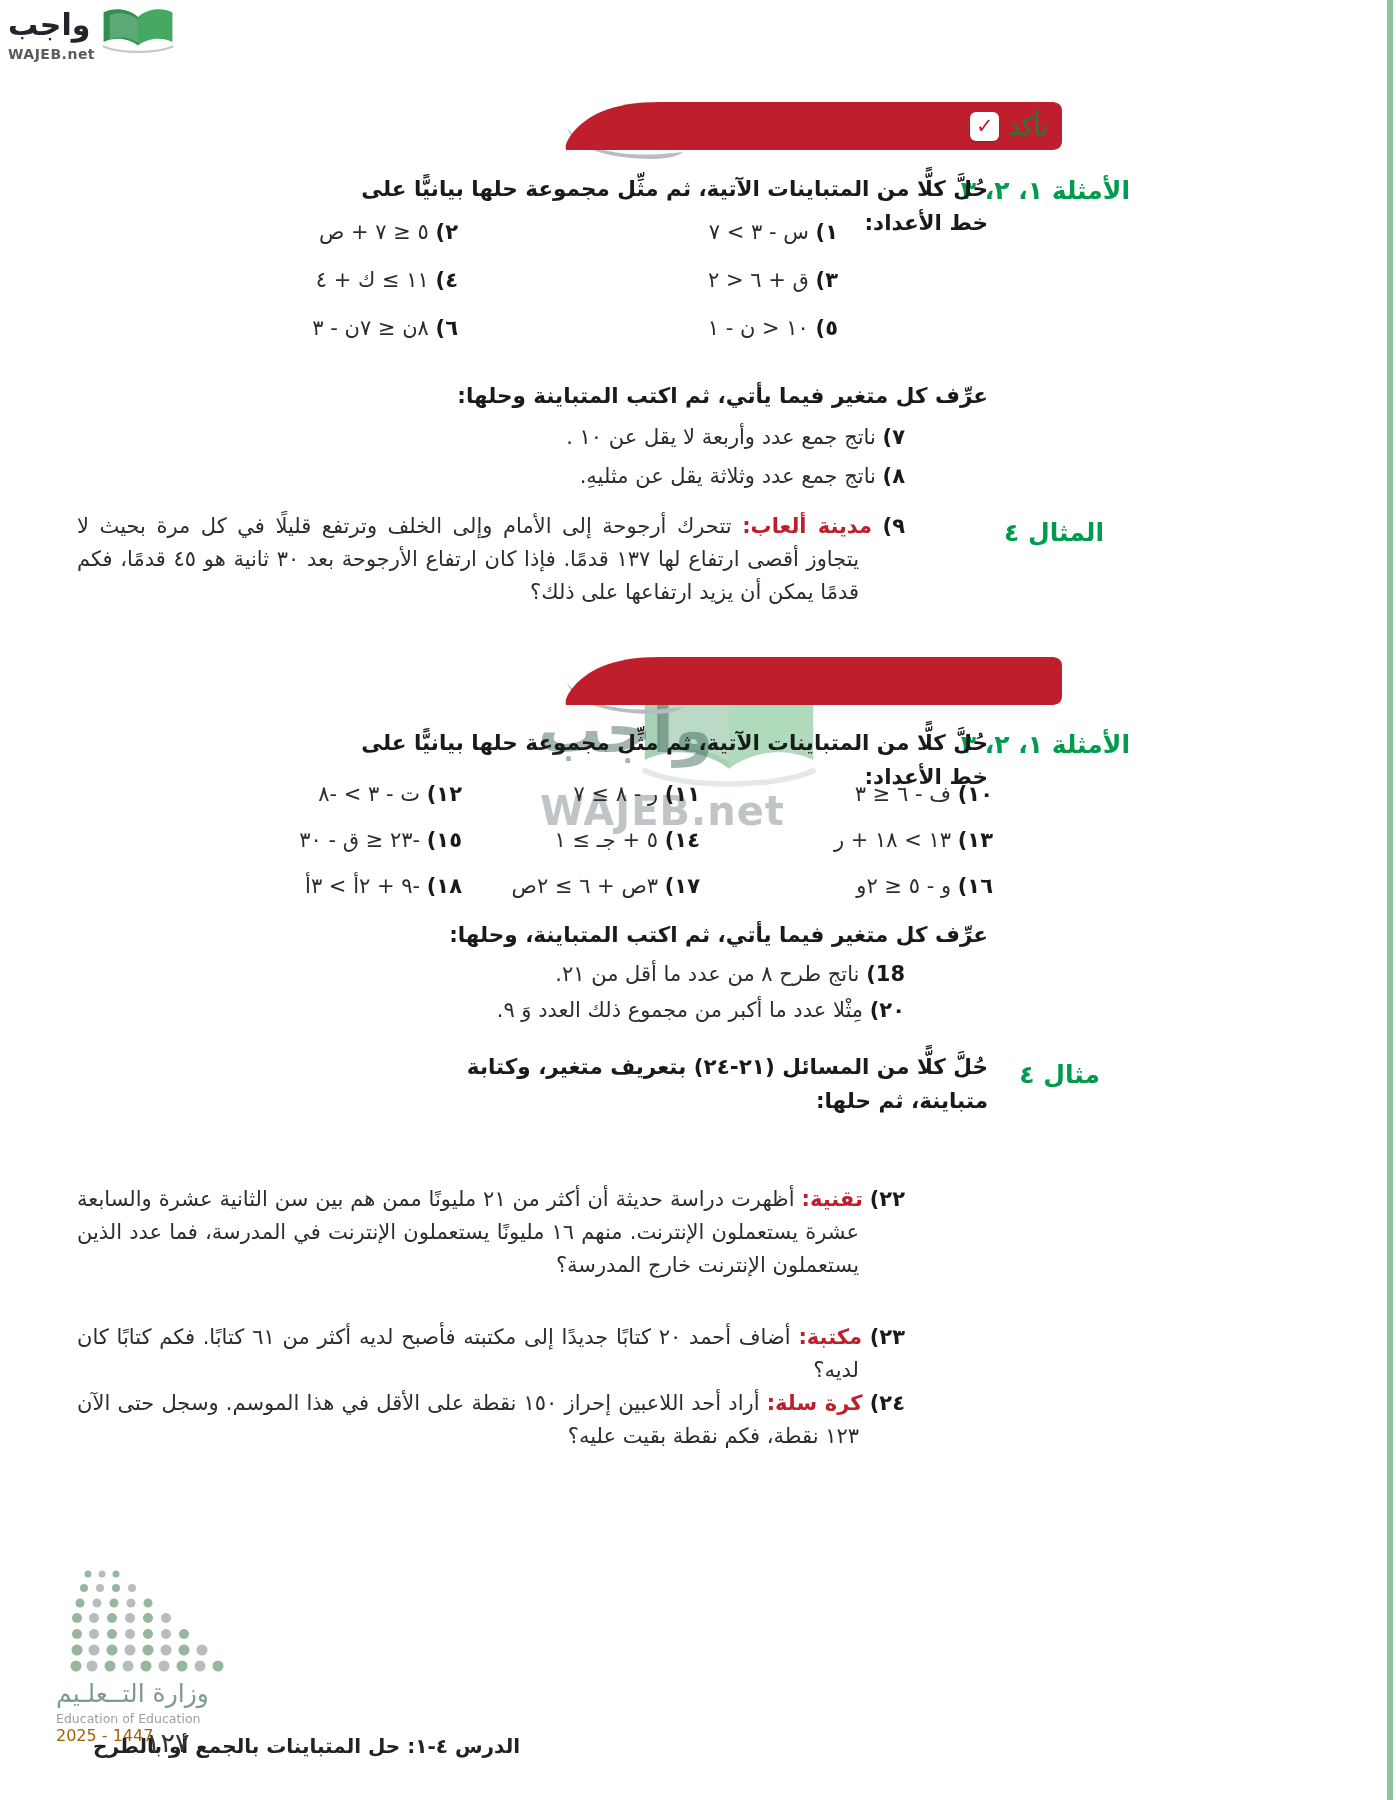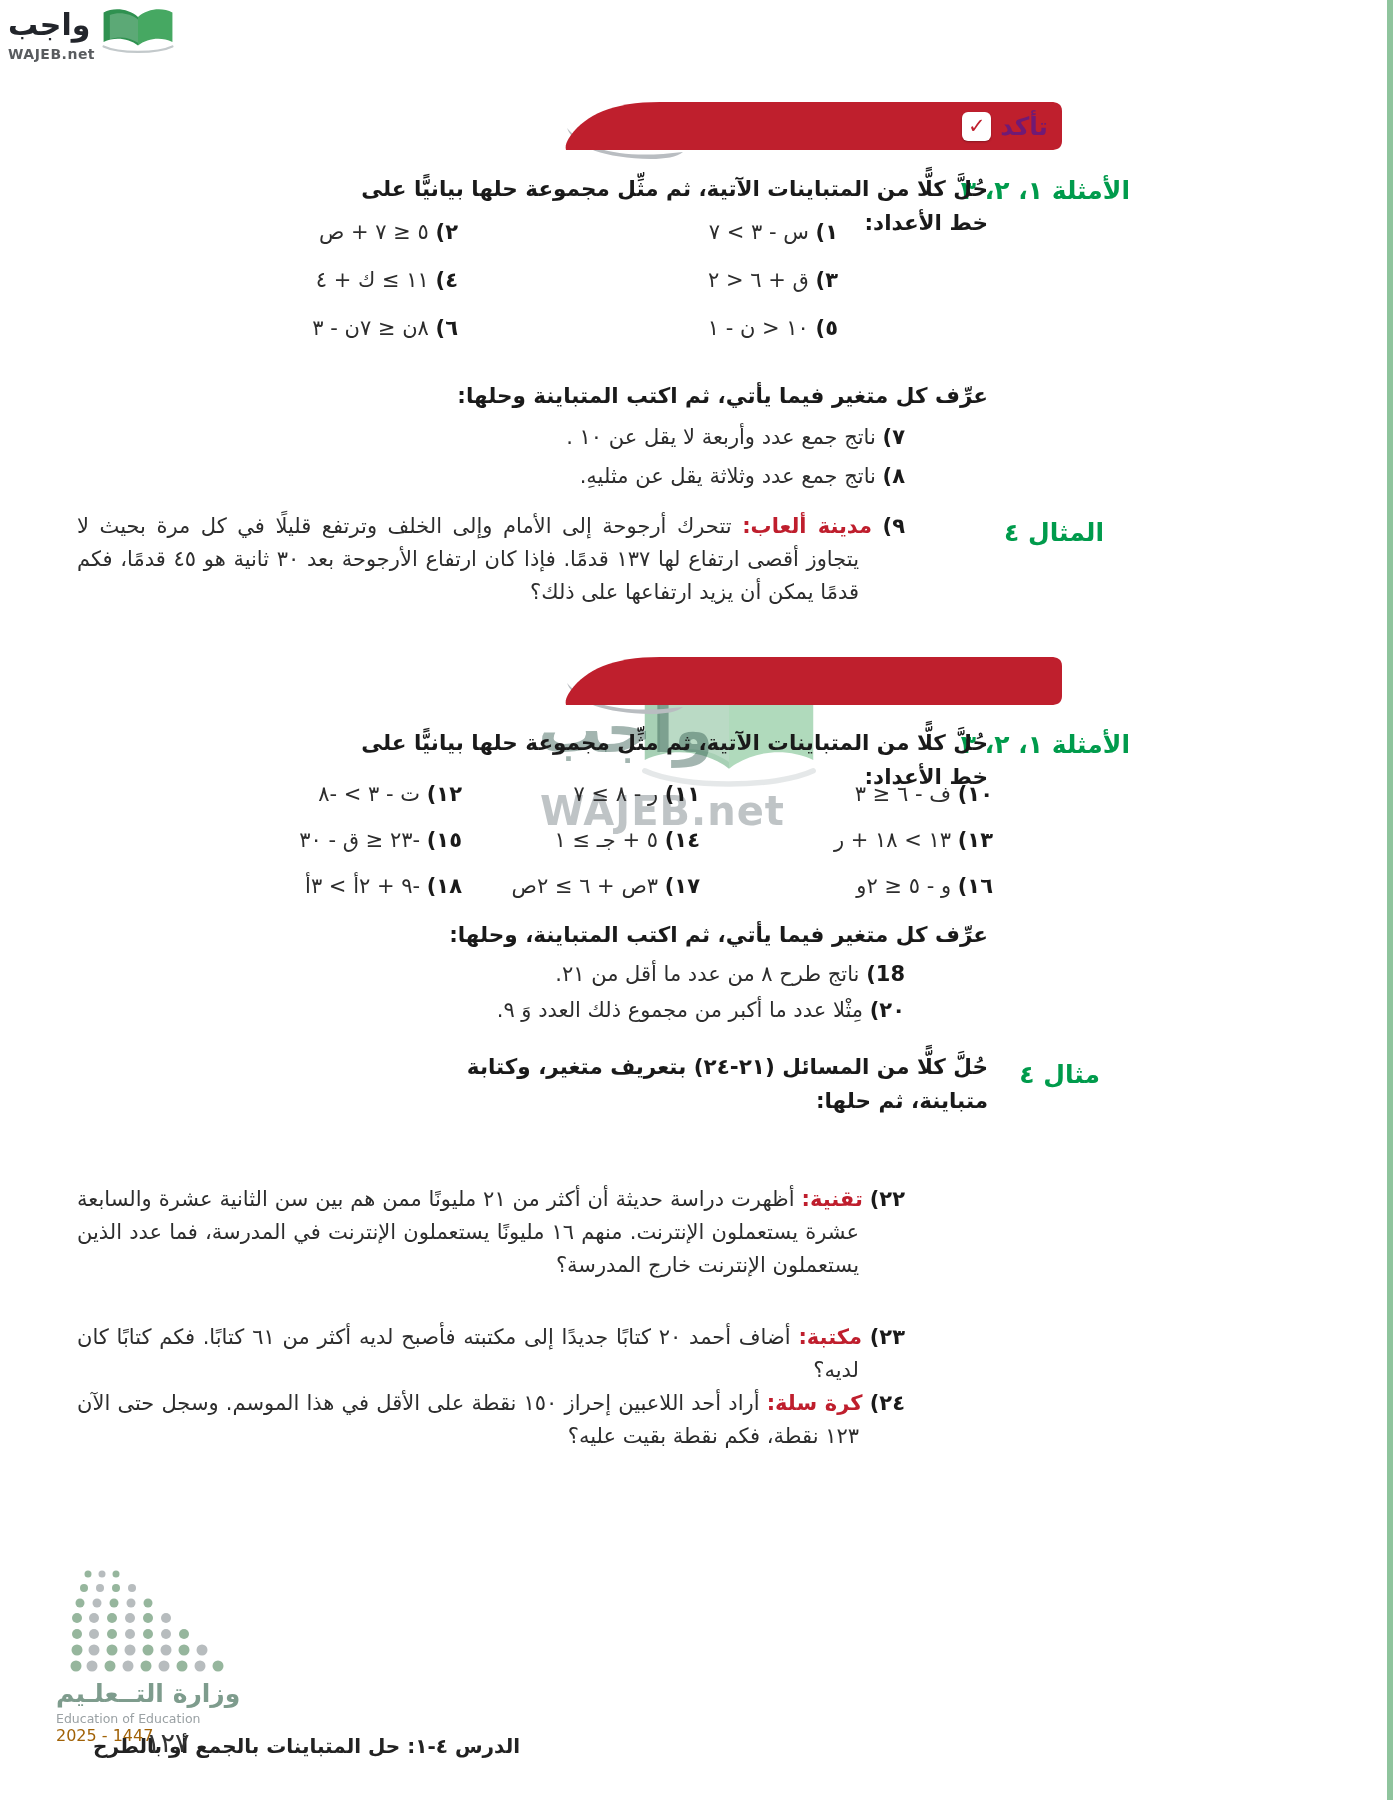"تأكد" .banner-label { color: #701a75 -> #15803d; font-weight: 700 -> 400 }
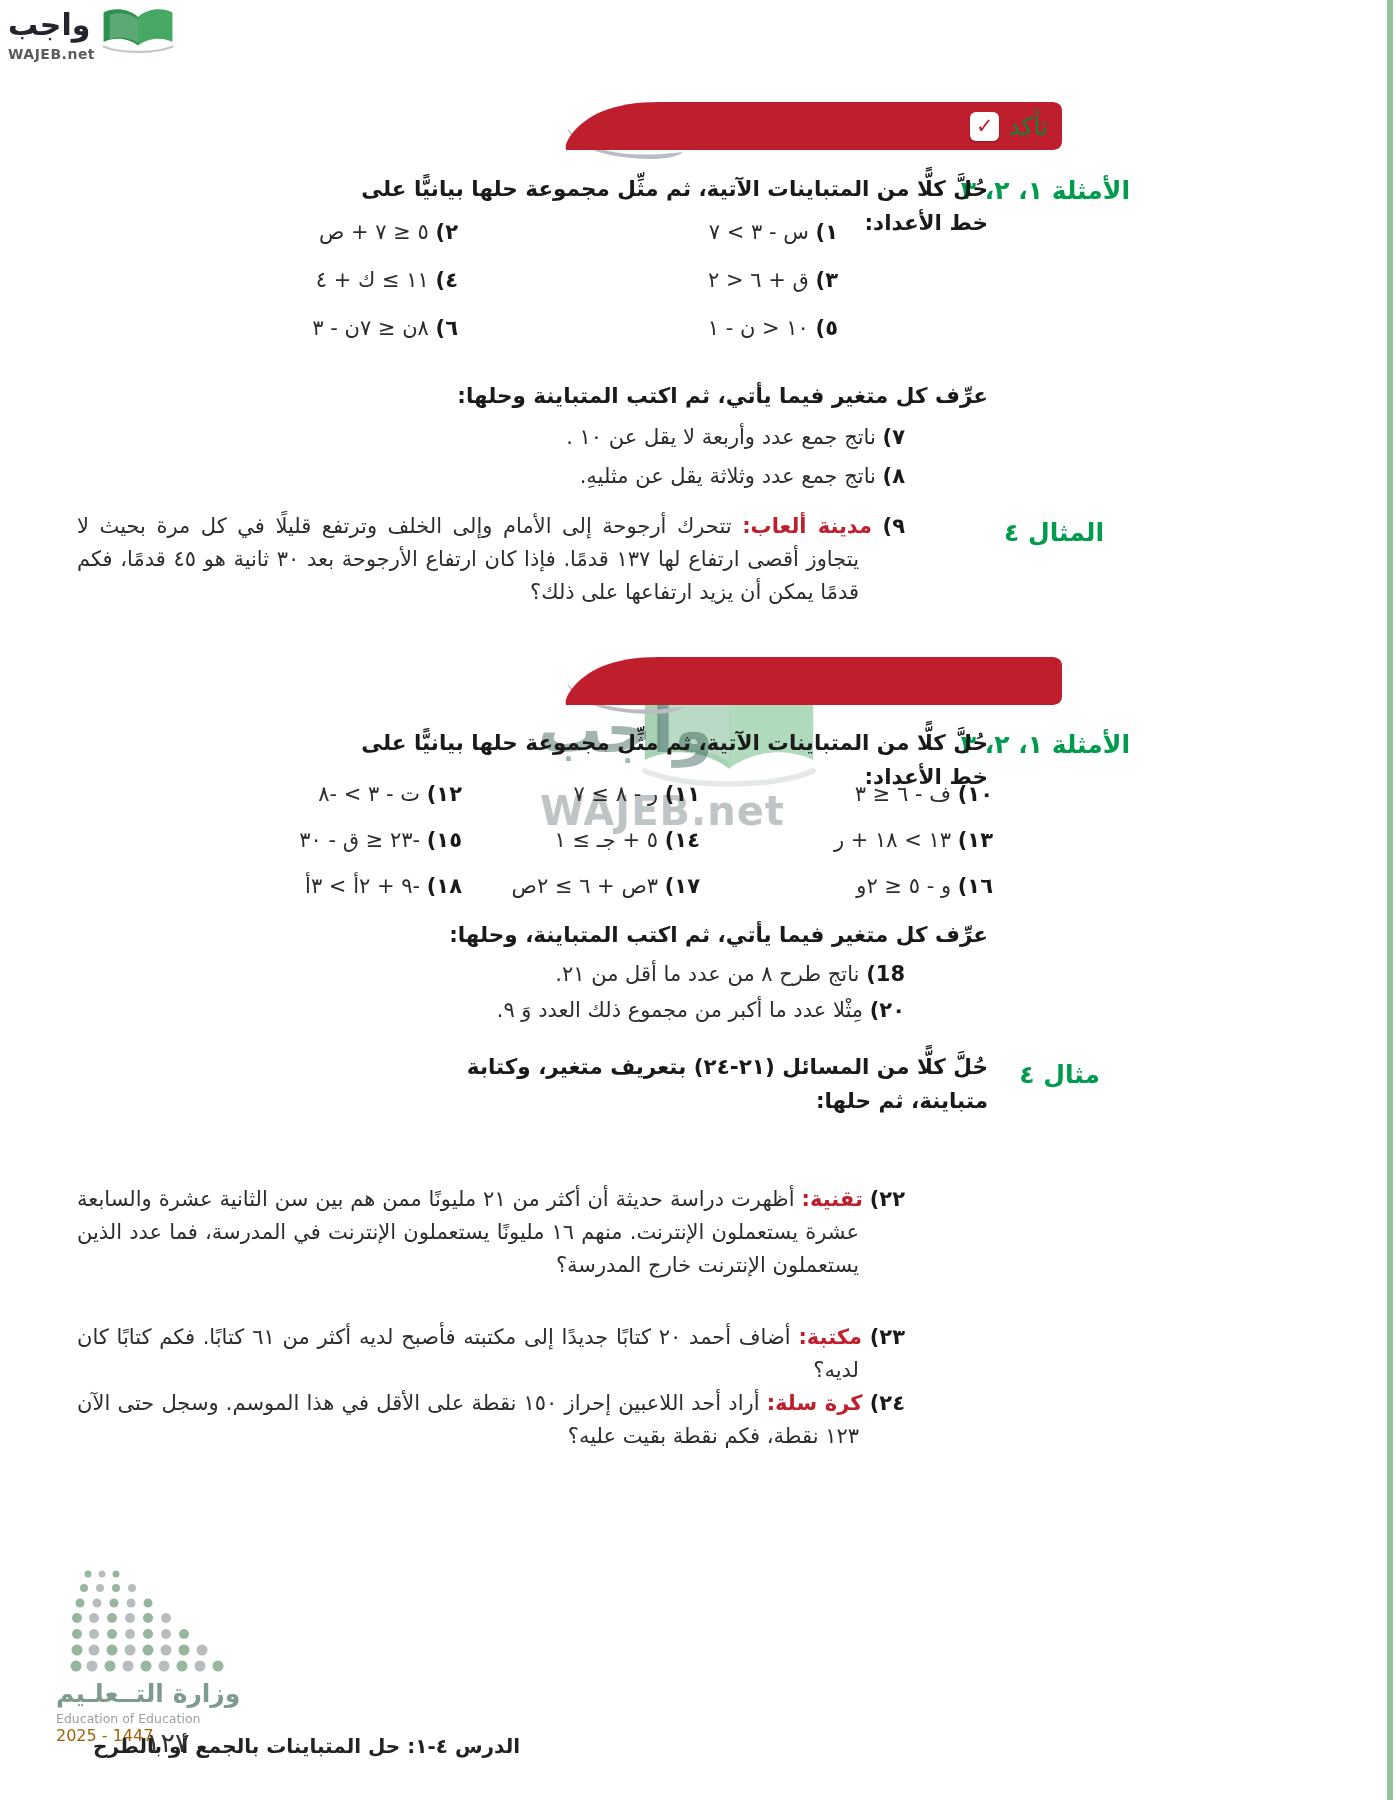"وزارة التــعلـيم" .min-ar { font-weight: 700 -> 400 }
